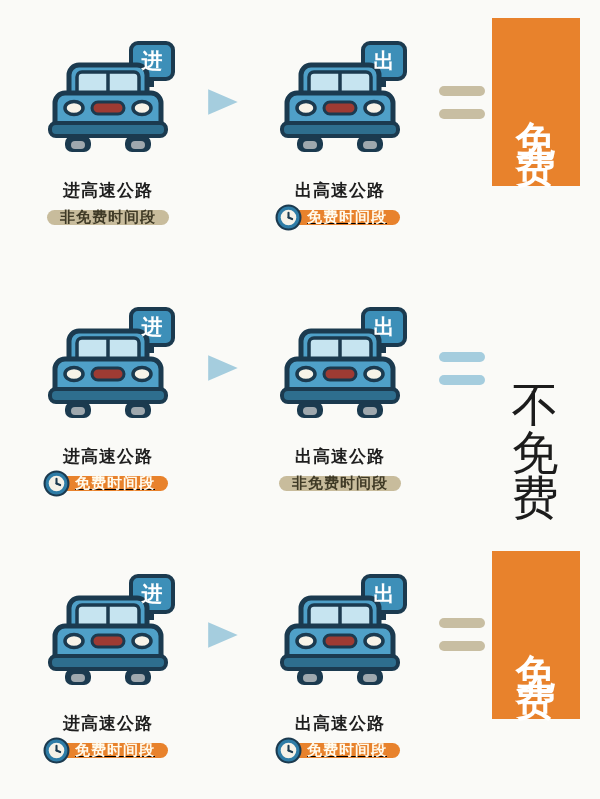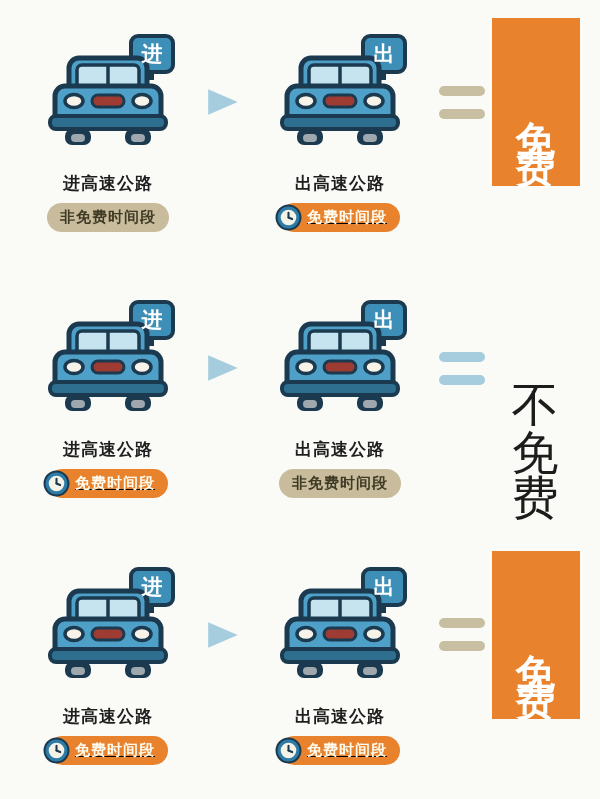"非免费时间段" .pill { height: 29px -> 15px }
